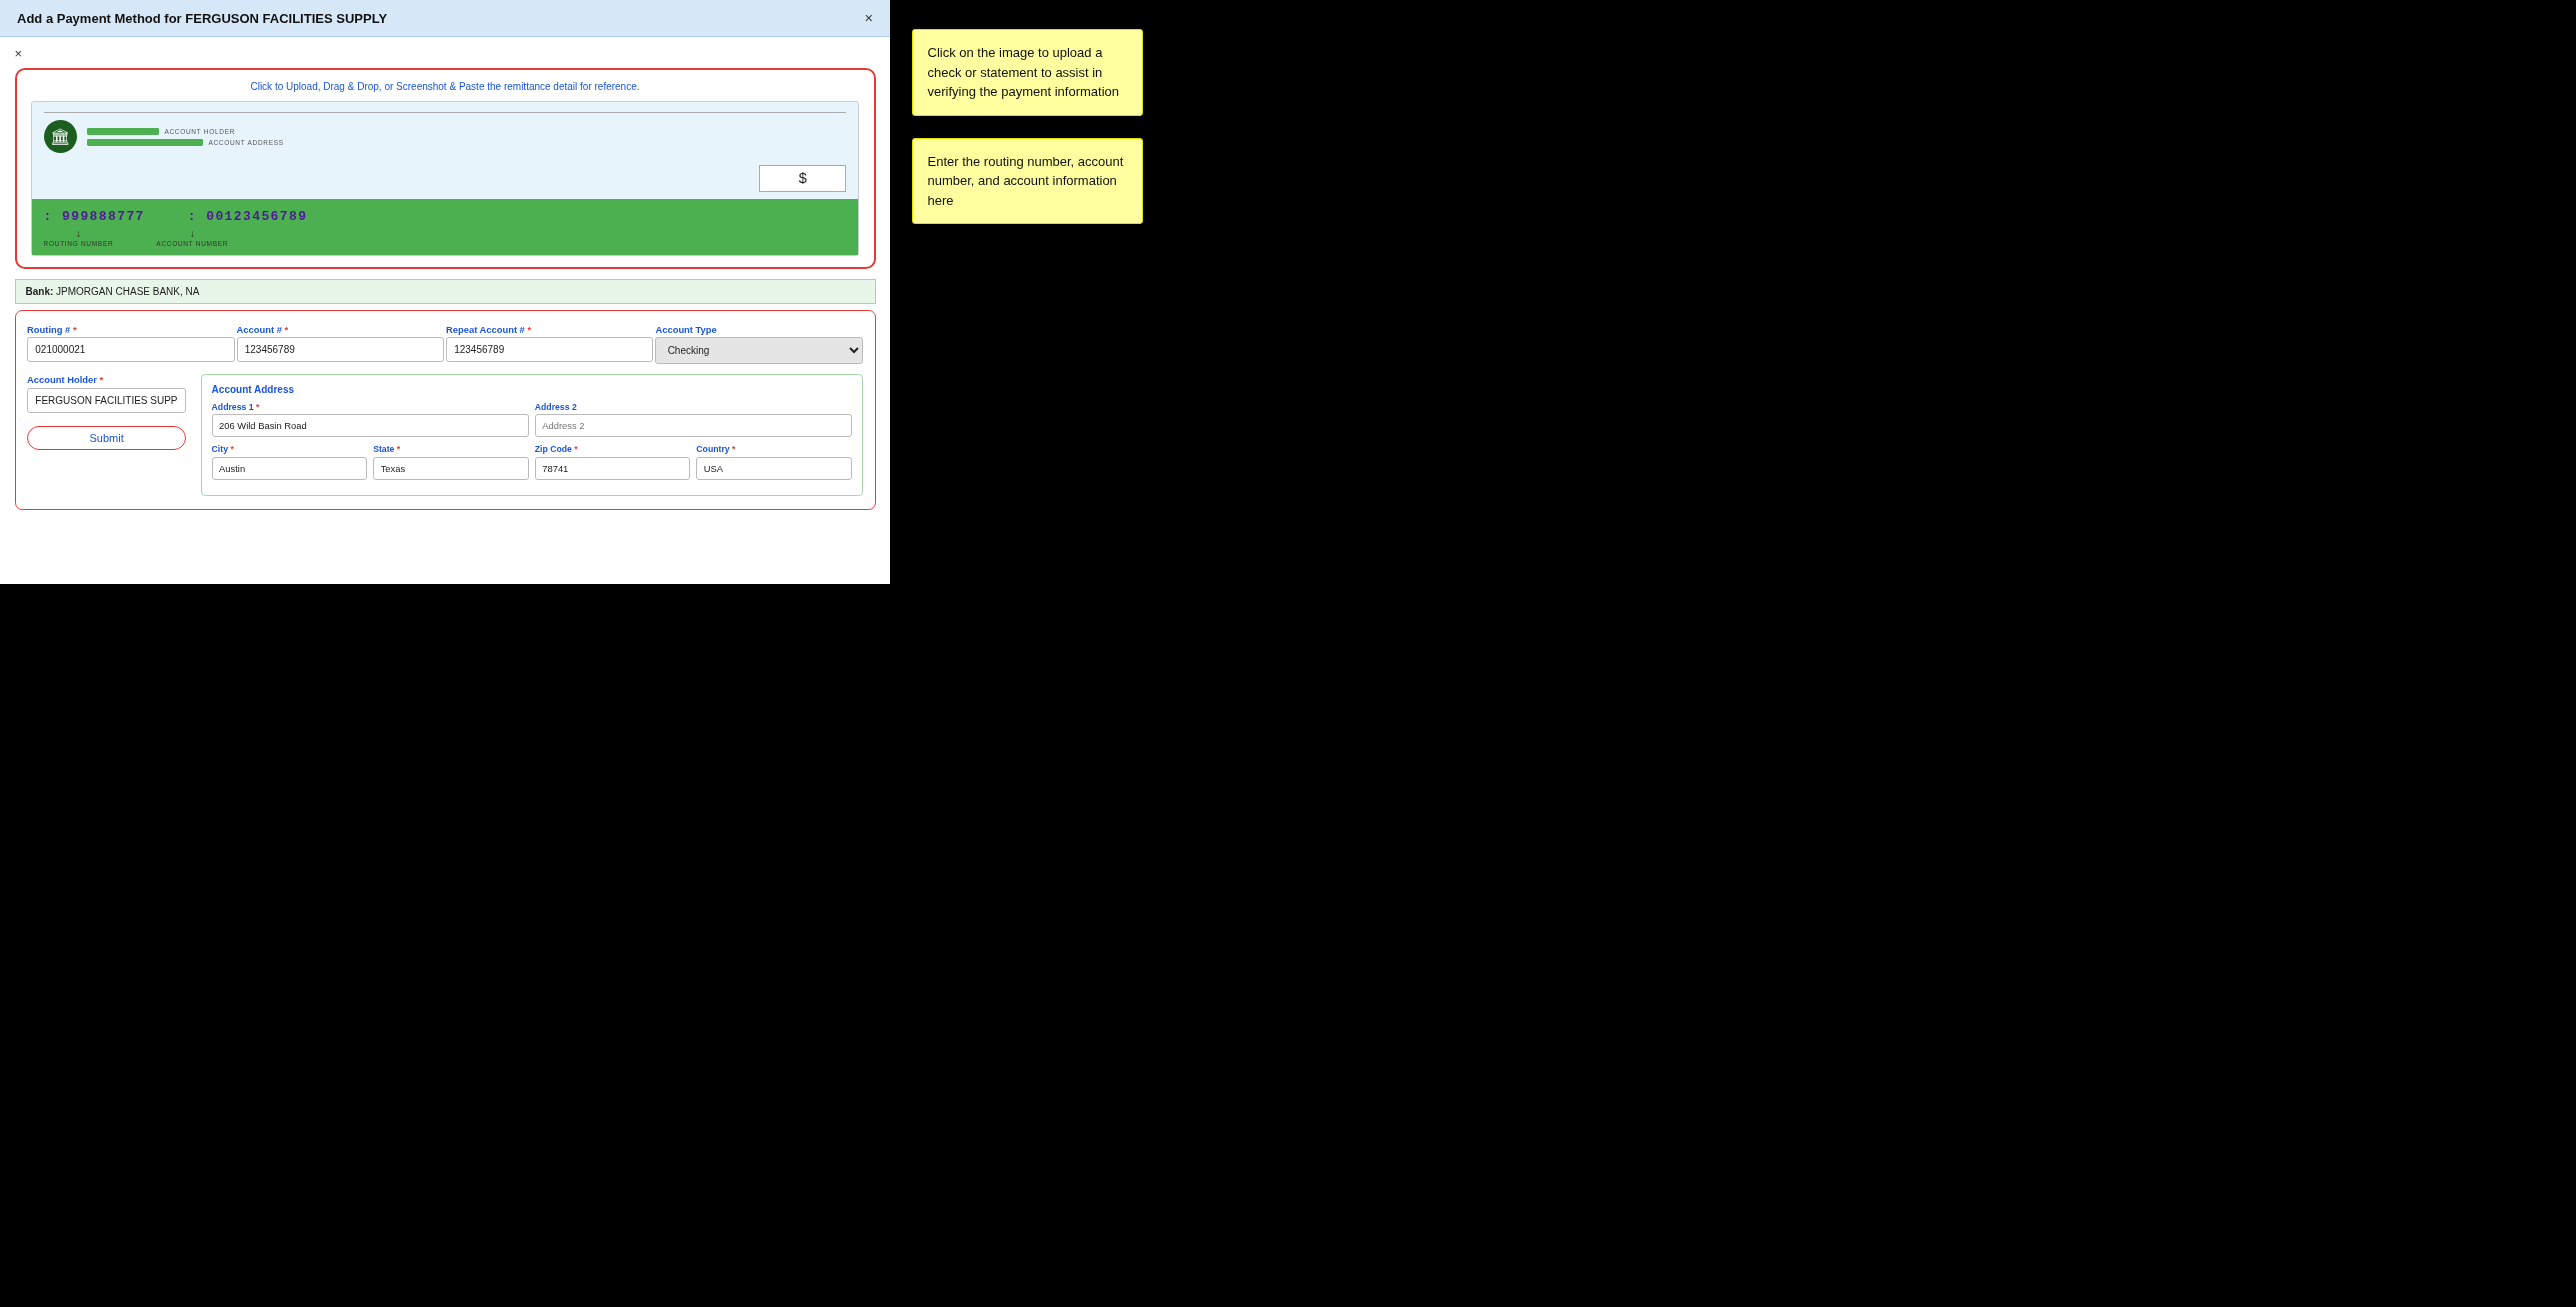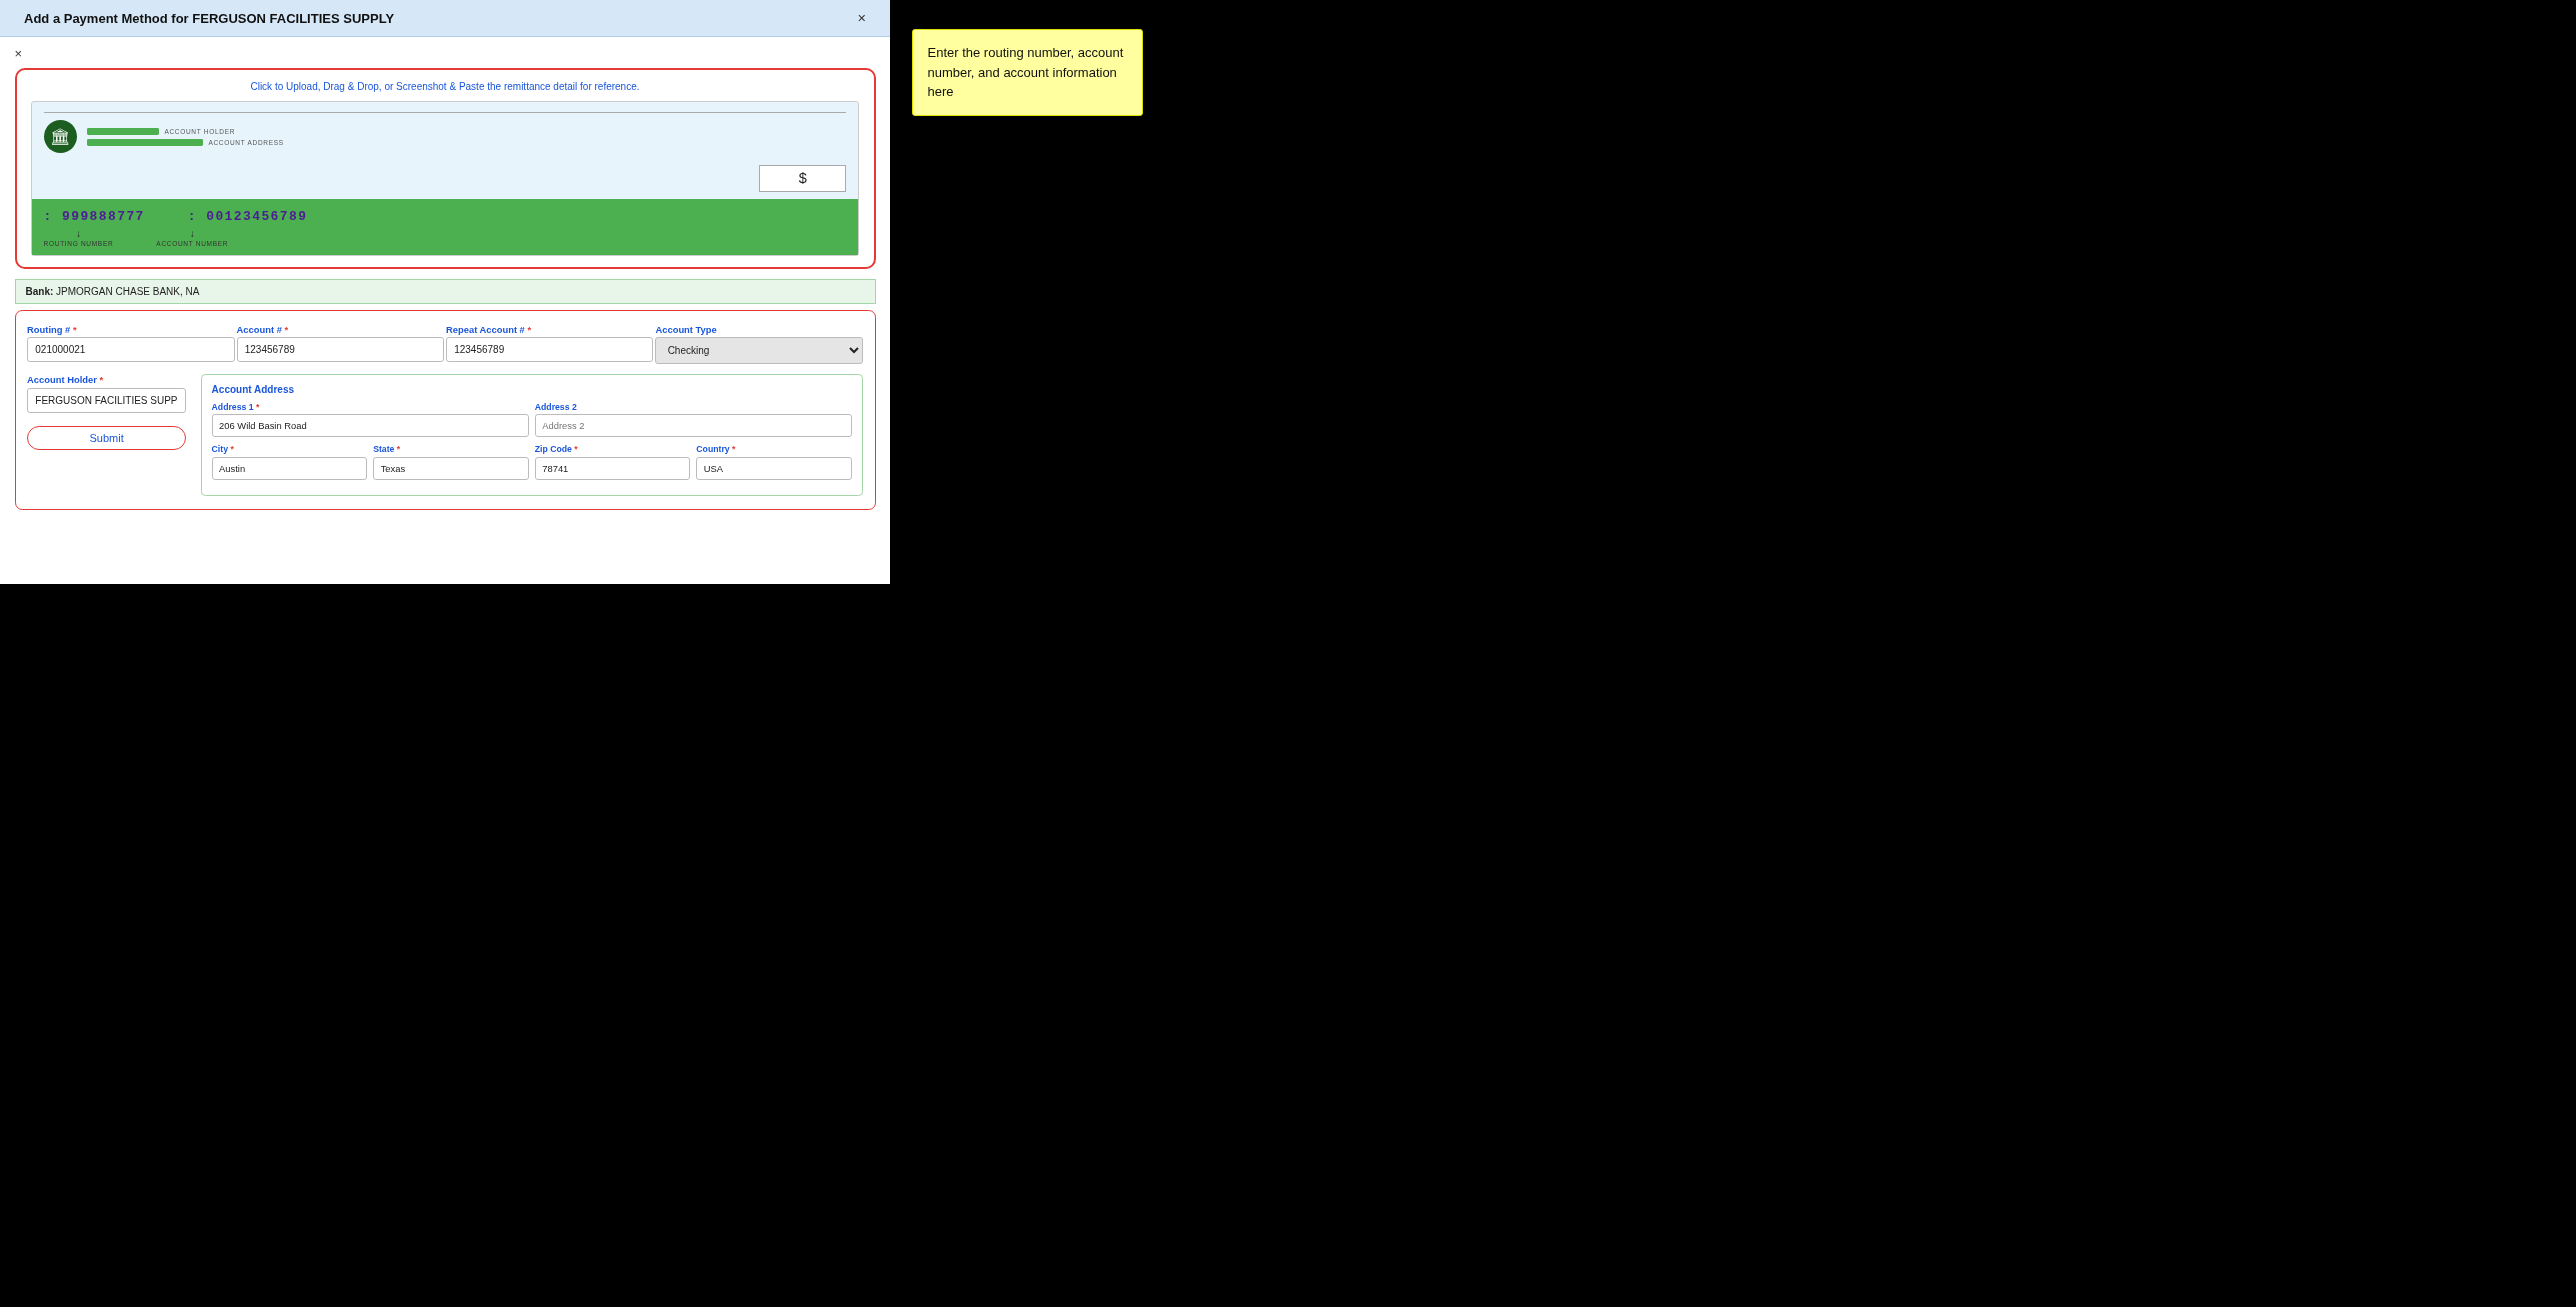"Add a Payment Method for" .modal-header { padding: 10px 24px -> 10px 17px }
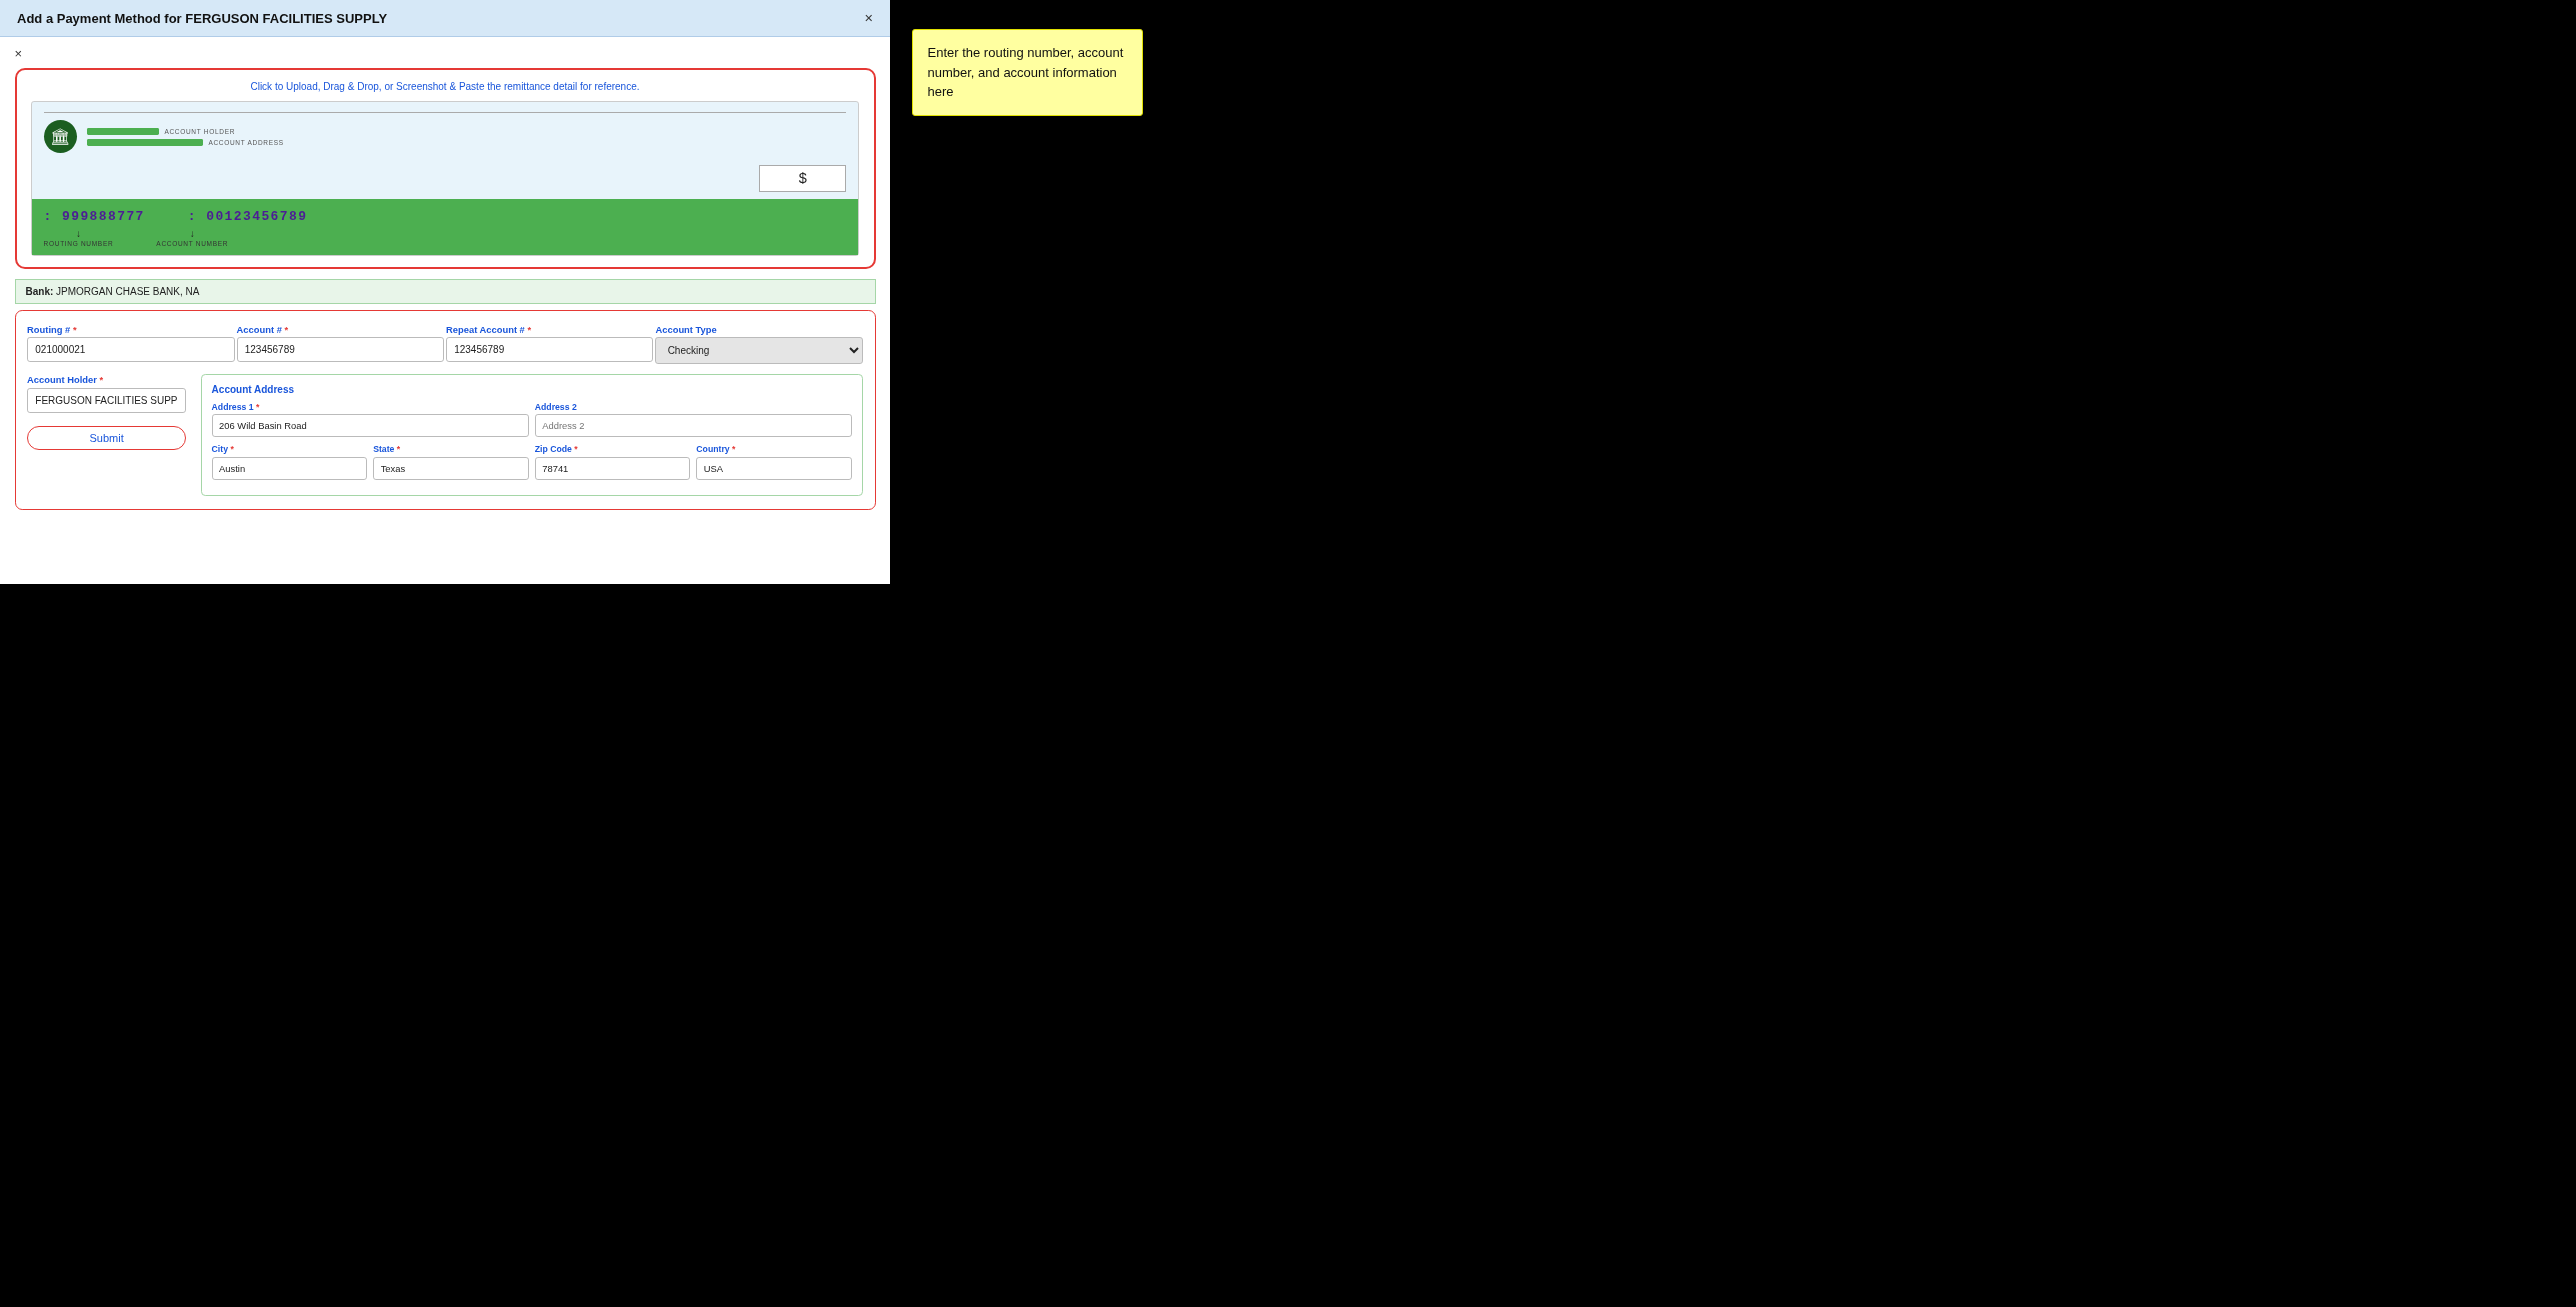"Click on the image to" div.tooltip-box { html: none -> <div> <span>Click on the image to upload a check or statement to assist in verifying the payment information</span> </div> }
